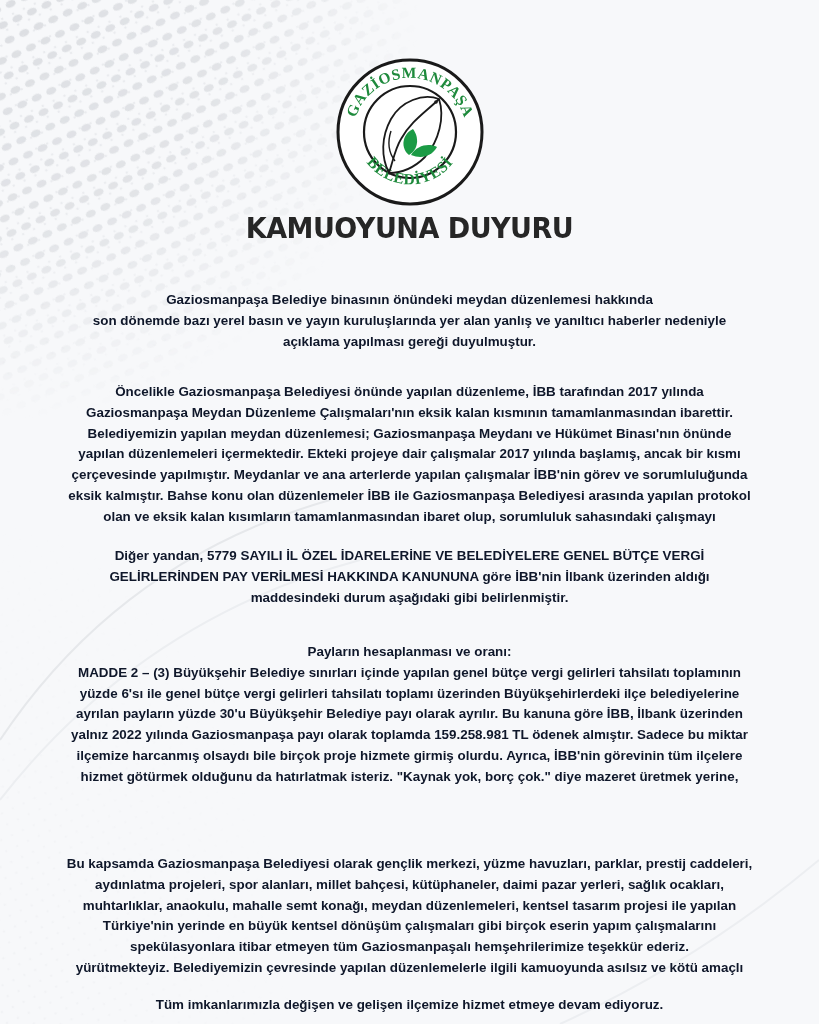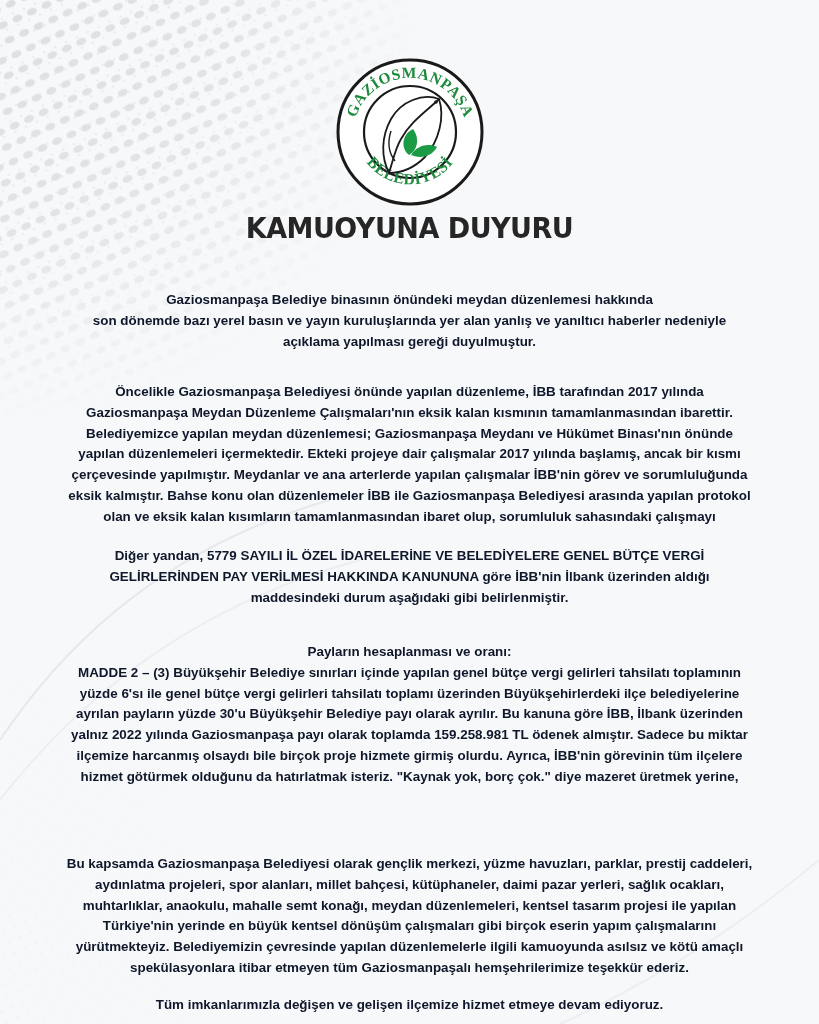"Belediyemizce yapılan meydan" span.line { text: Belediyemizce -> Belediyemizin }
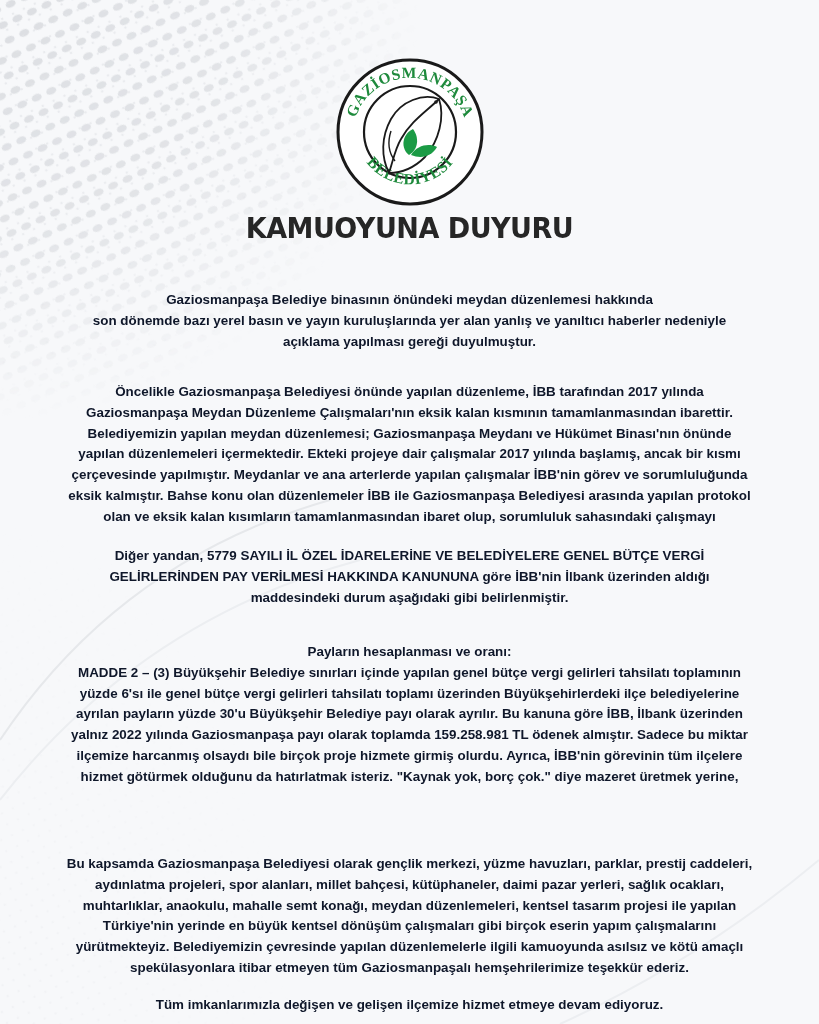"yürütmekteyiz. Belediyemizin çevresinde" span.line { order: before "spekülasyonlara itibar etmeyen tüm" -> after "spekülasyonlara itibar etmeyen tüm" }
